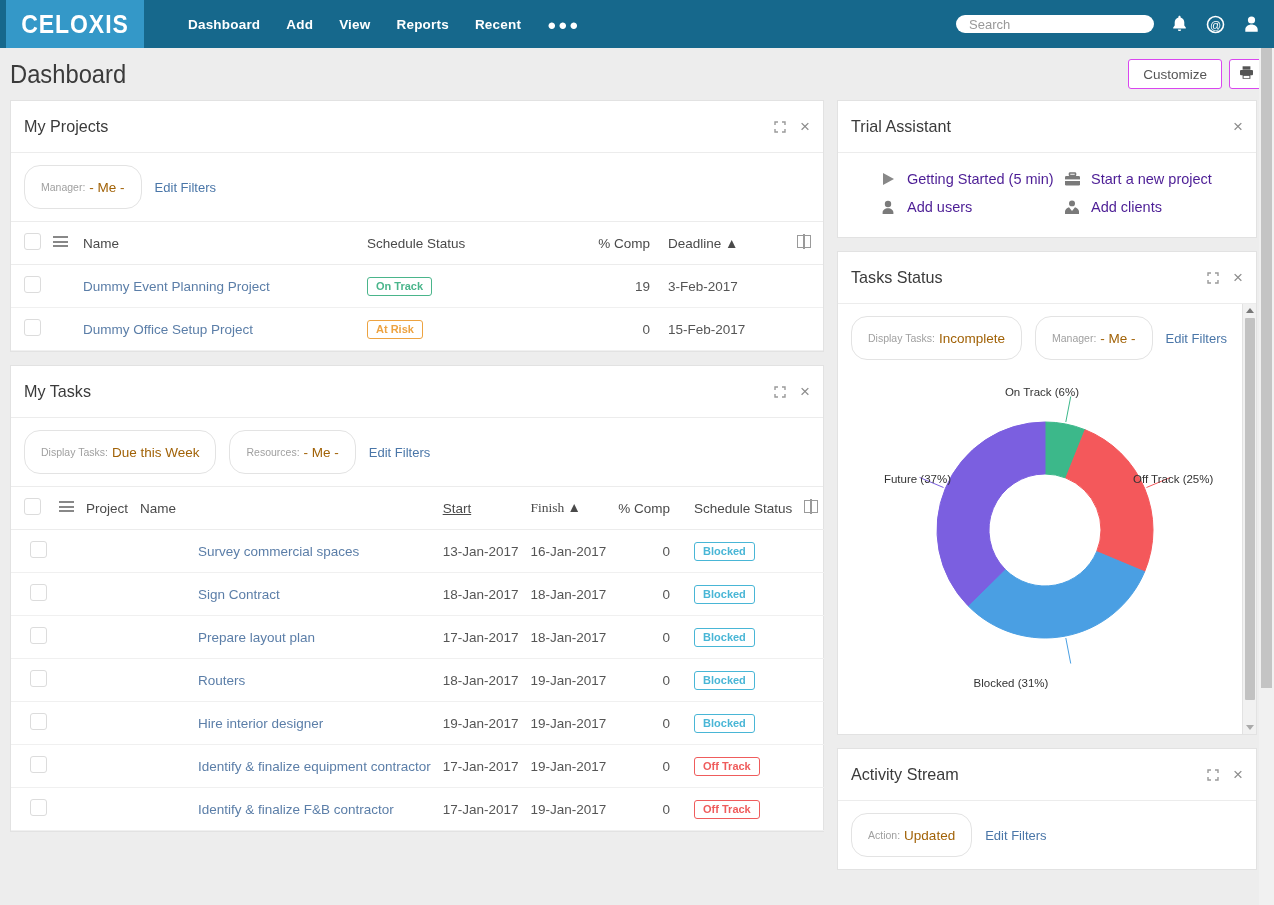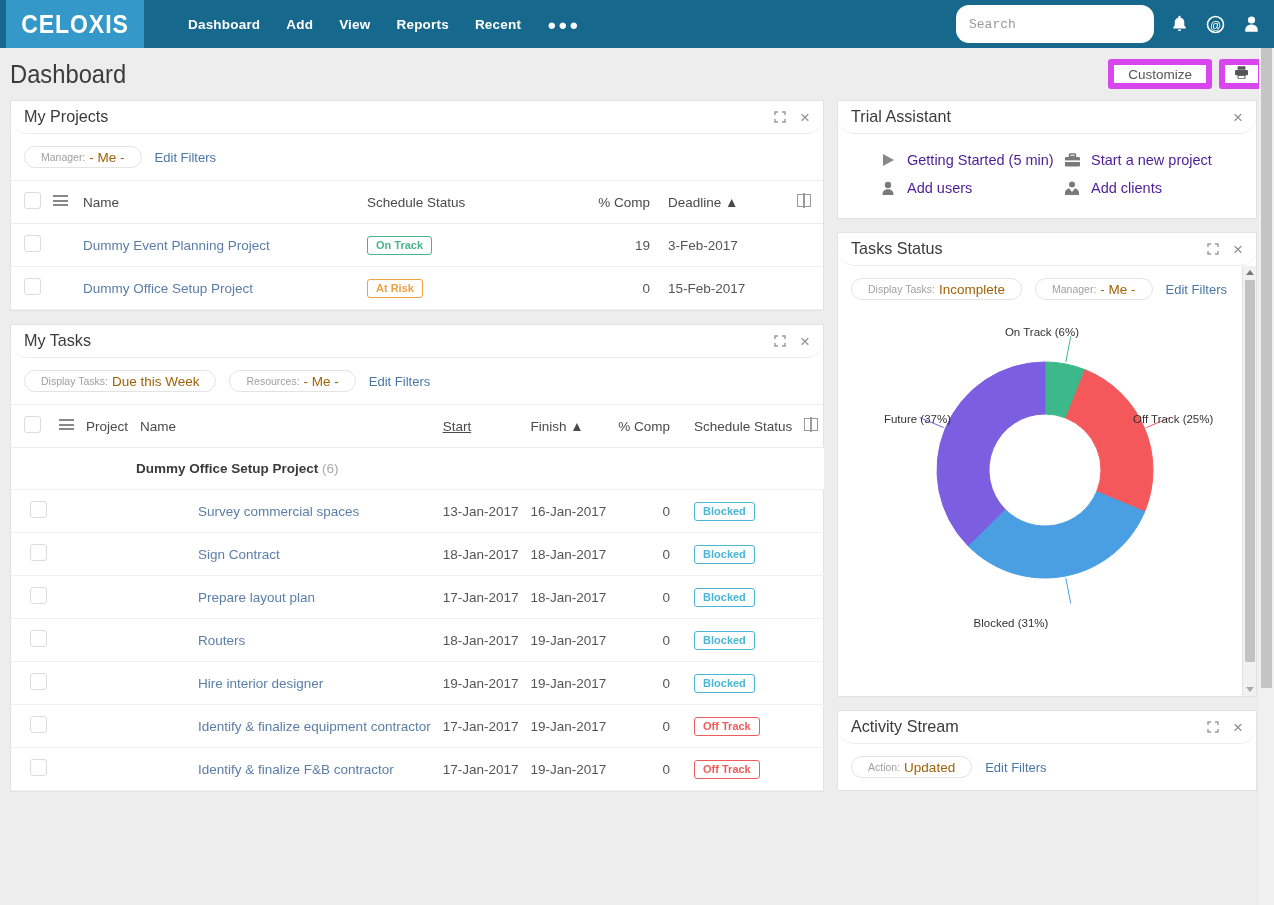"Search" .search-box { font-family: Liberation Mono, monospace -> Liberation Sans, sans-serif; height: 38px -> 18px }
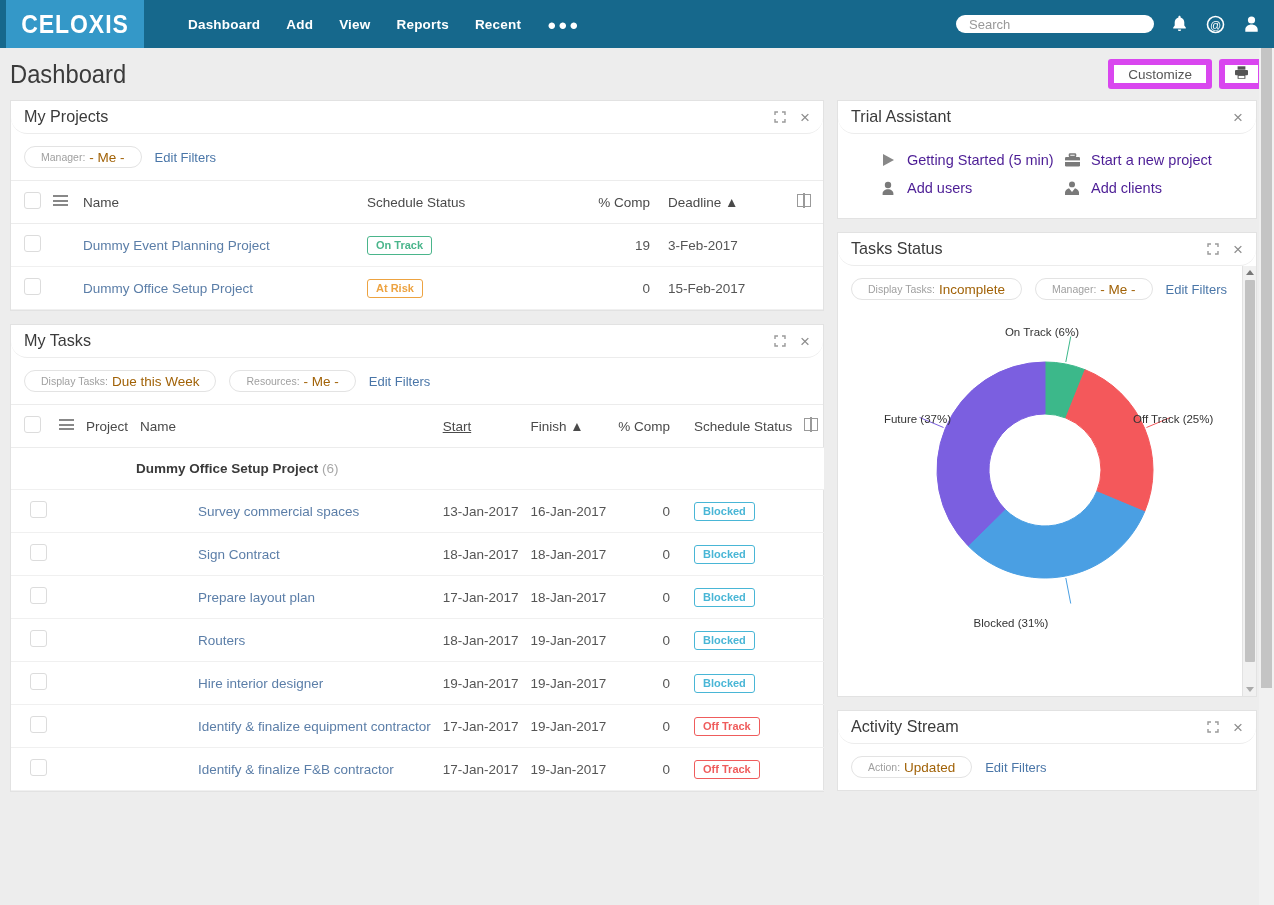"Customize" .btn { border: 6px solid #d946ef -> 1px solid #d946ef }
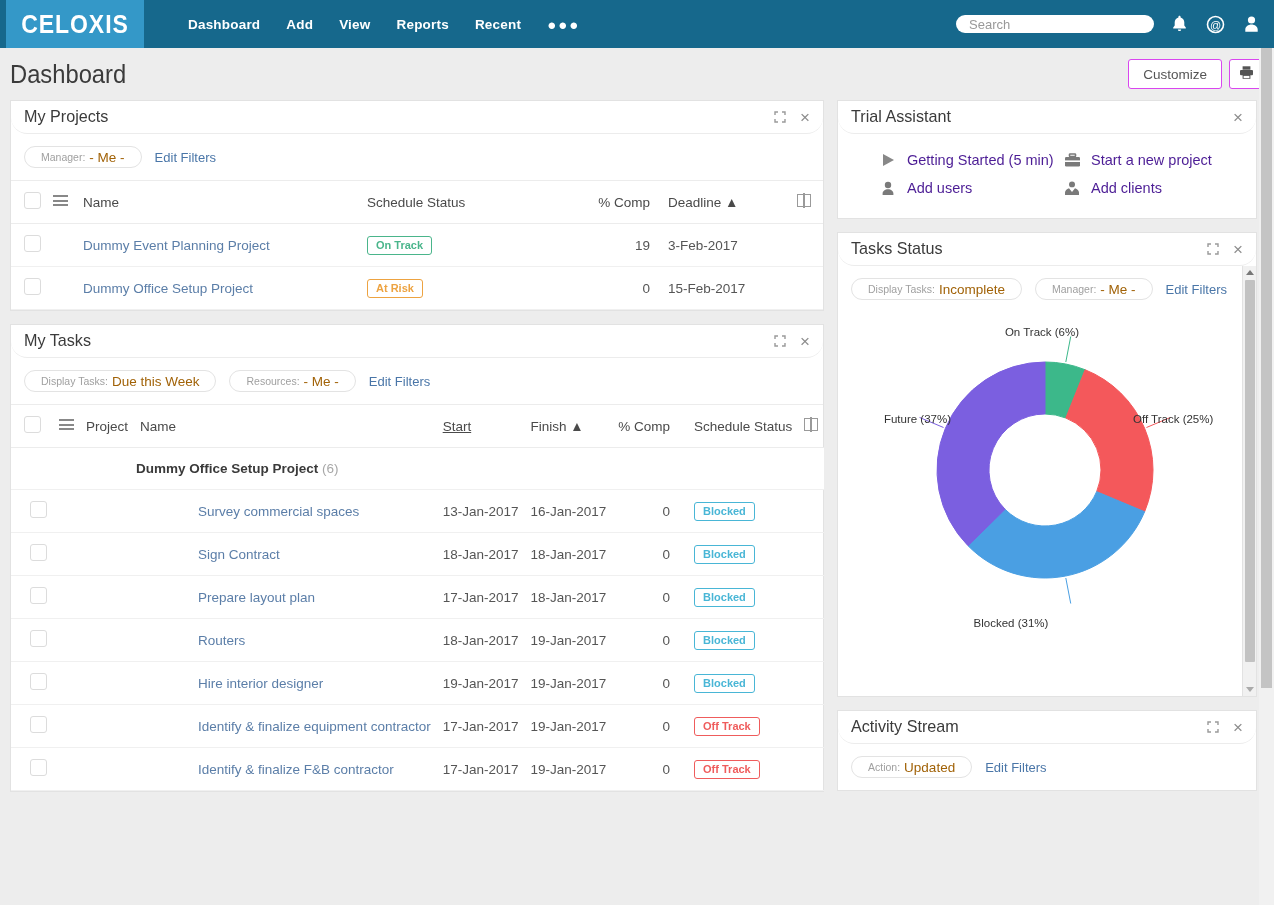"My Projects" .panel-head { border-radius: 18px -> none; height: 33px -> 52px }
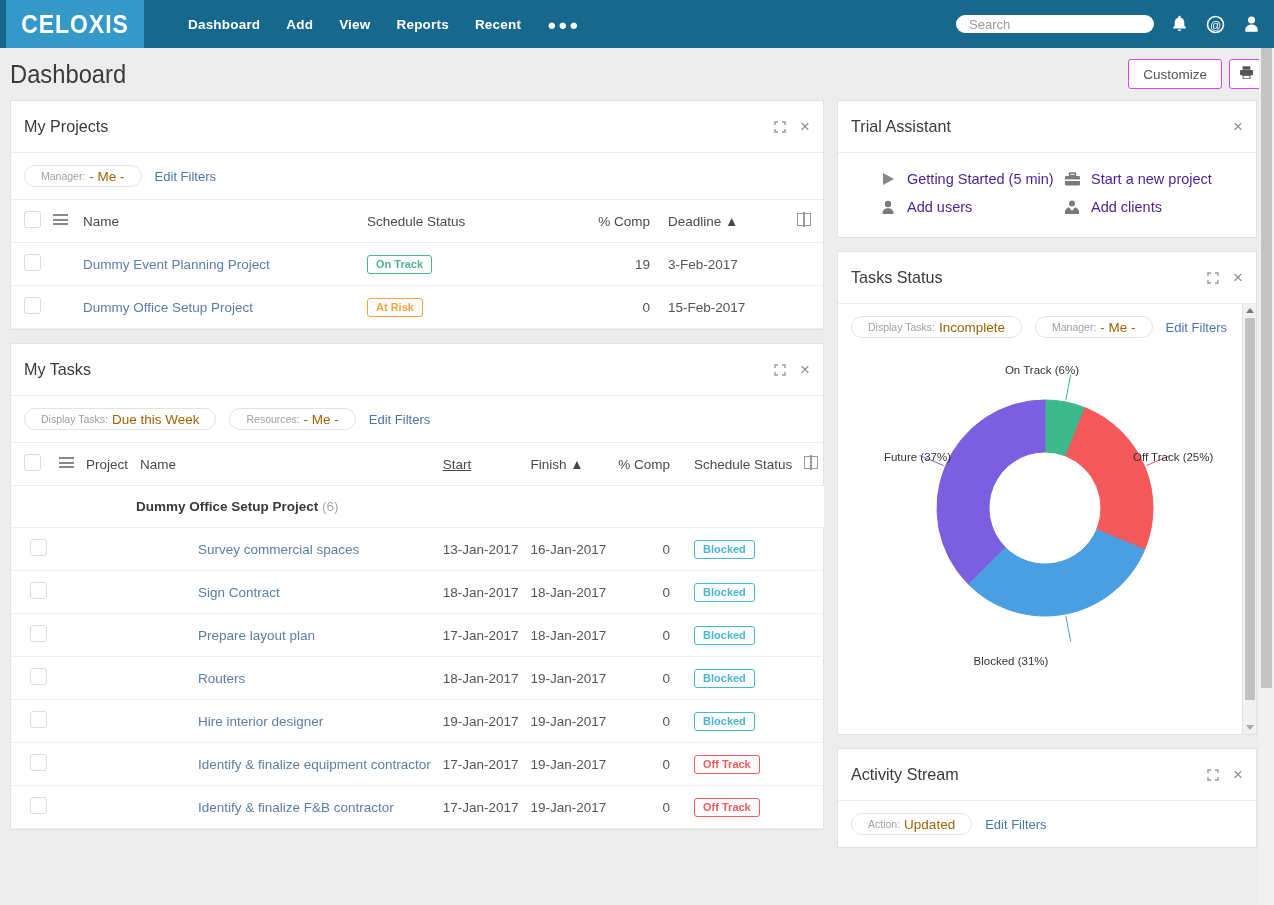"Manager:" .chip { height: 22px -> 44px }
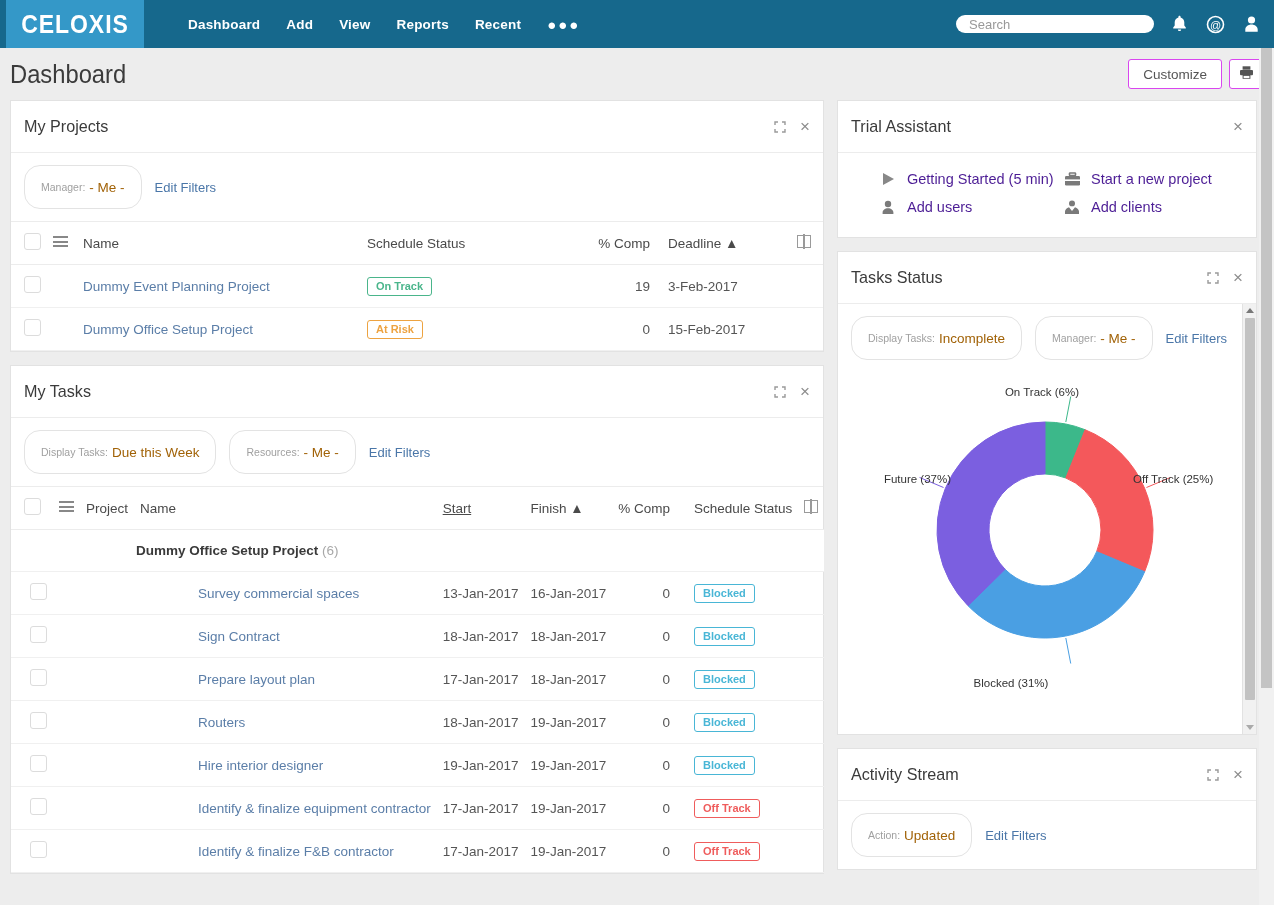"Finish ▲" th { font-family: none -> Liberation Serif, serif }
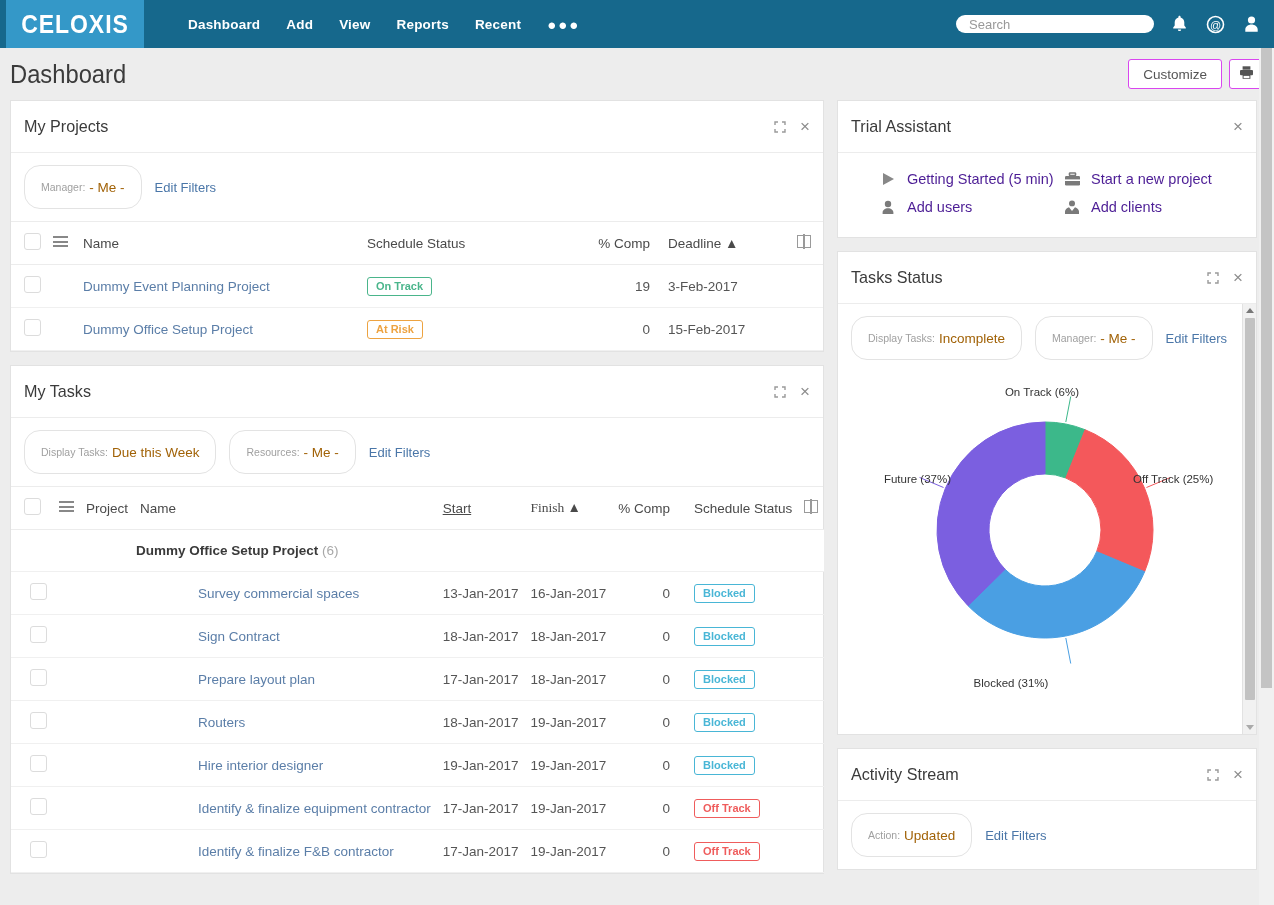"Dummy Office Setup Project (6)" tr.grp-row { html: <tr> <td></td> <td></td> <td> <span>Dummy Office Setup Project</span> <span>(6)</span> </td> </tr> -> none }
